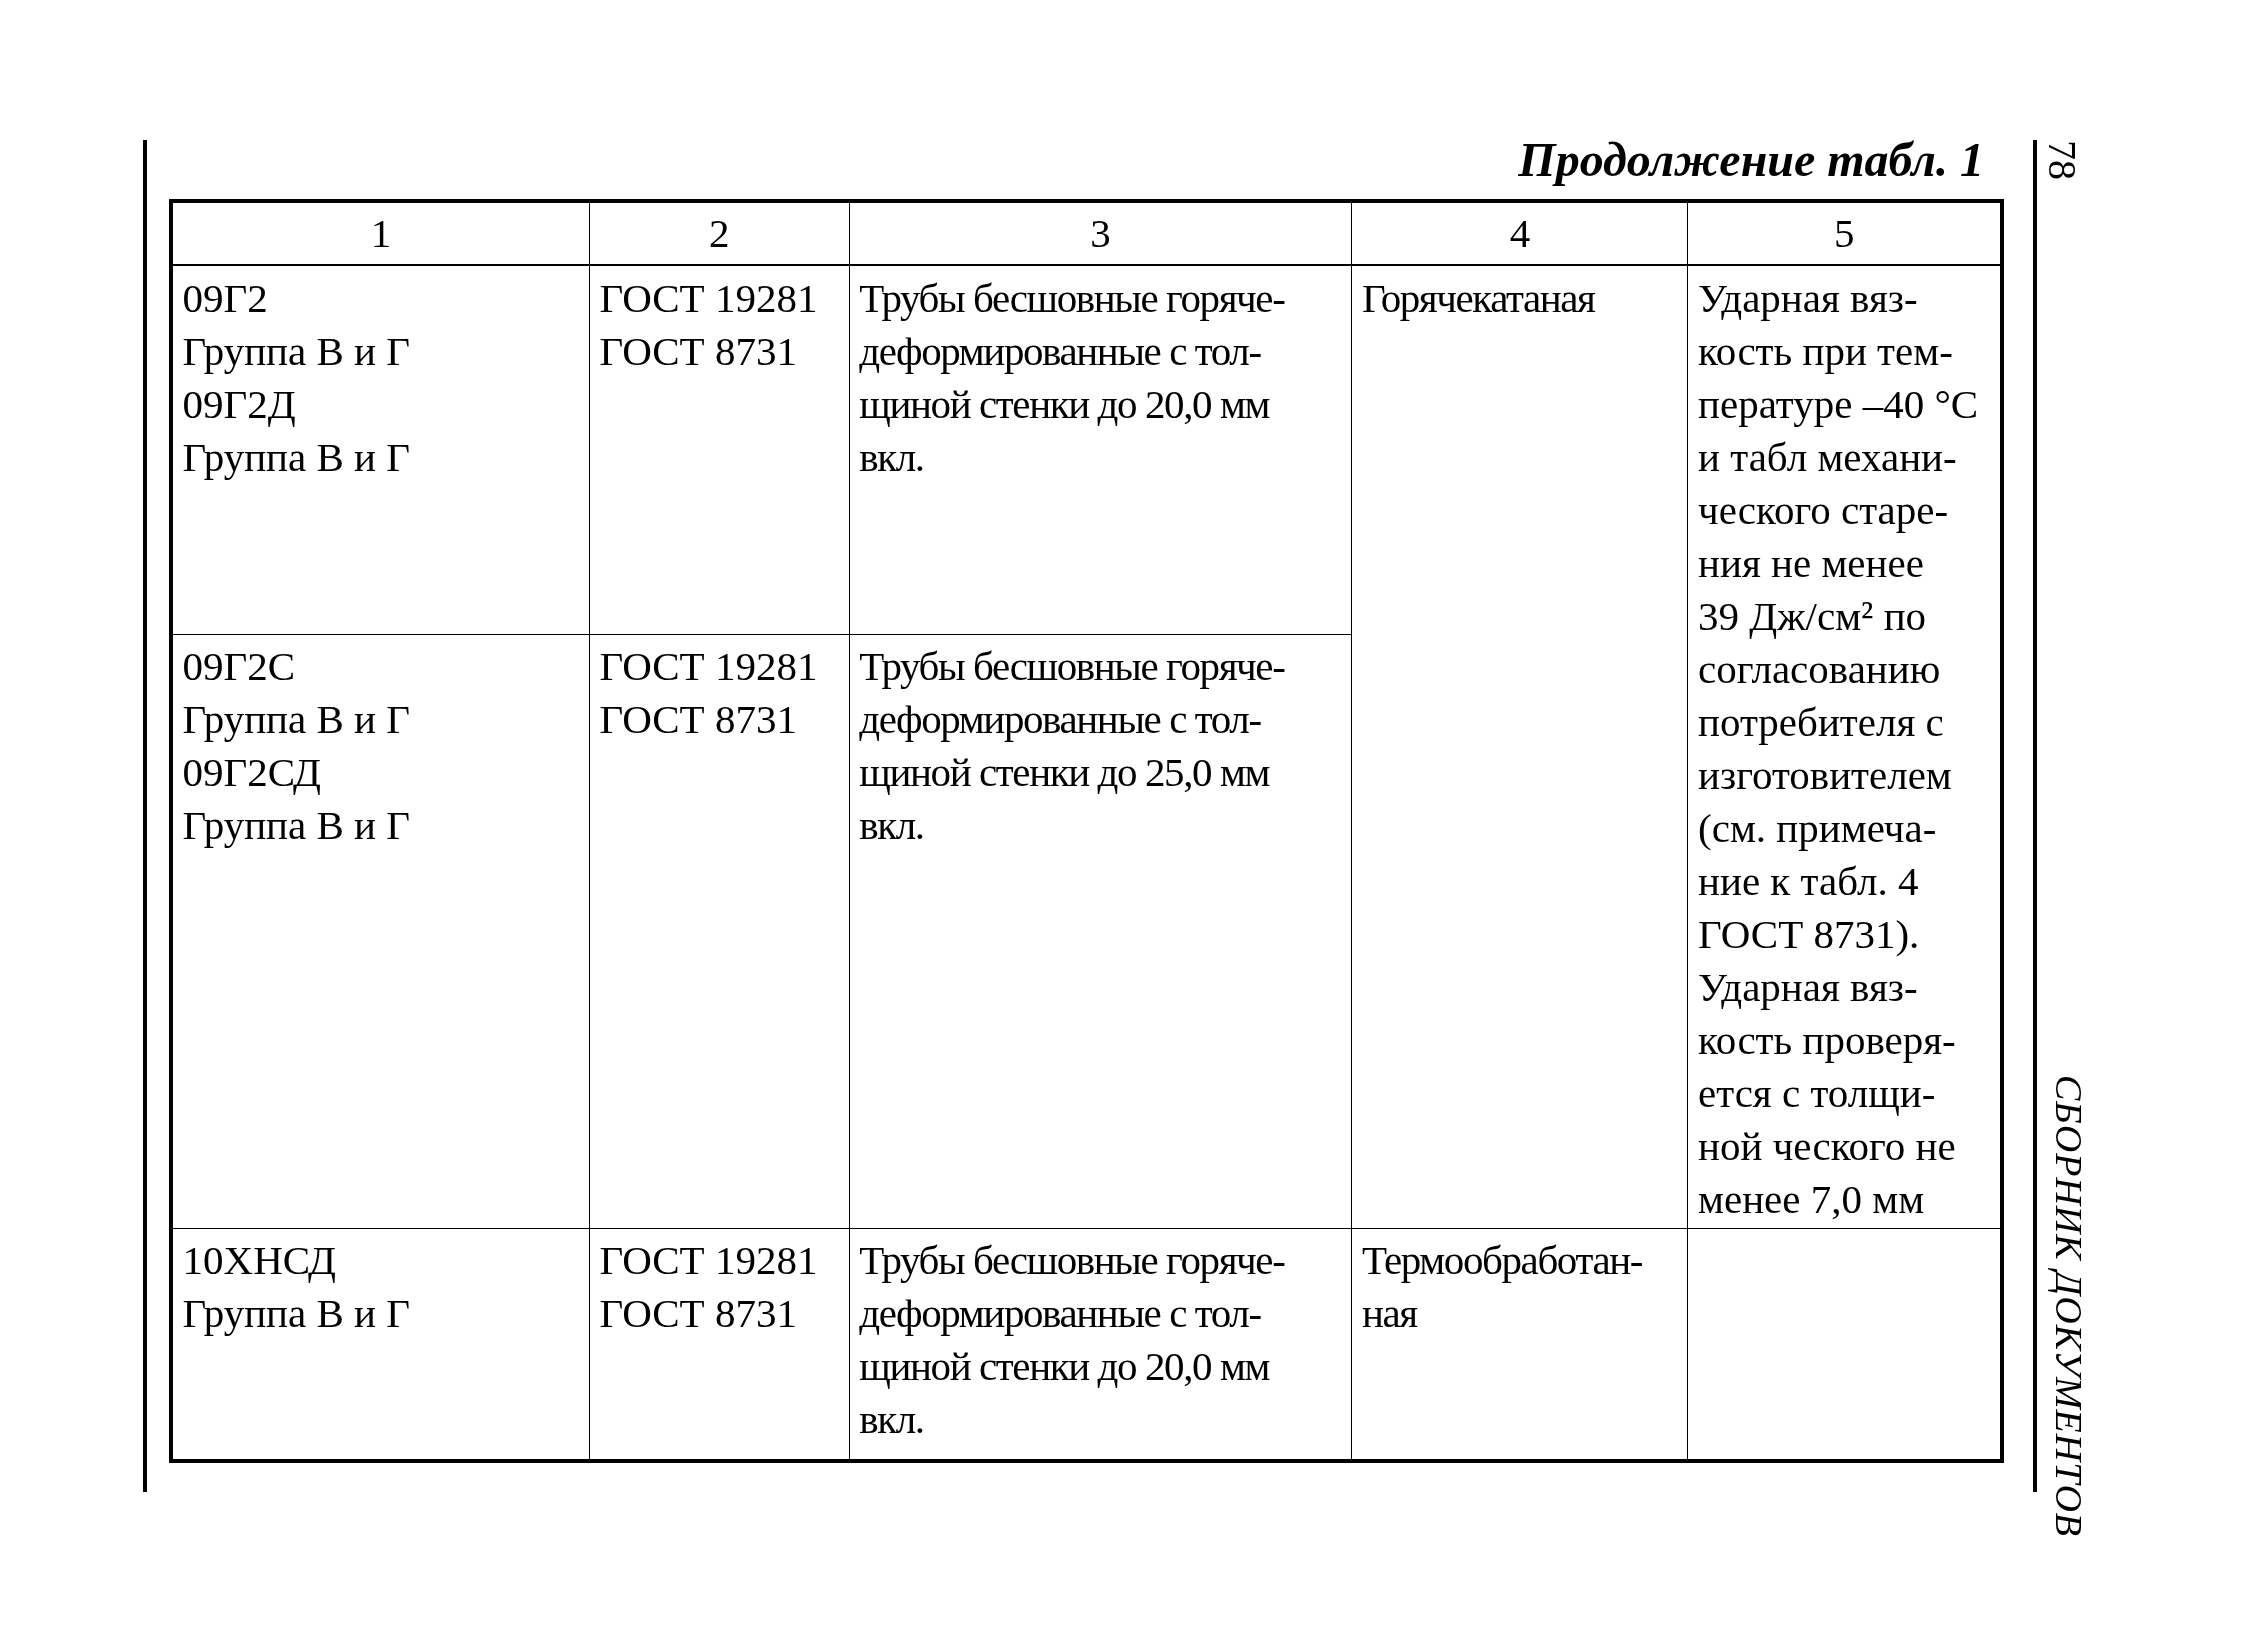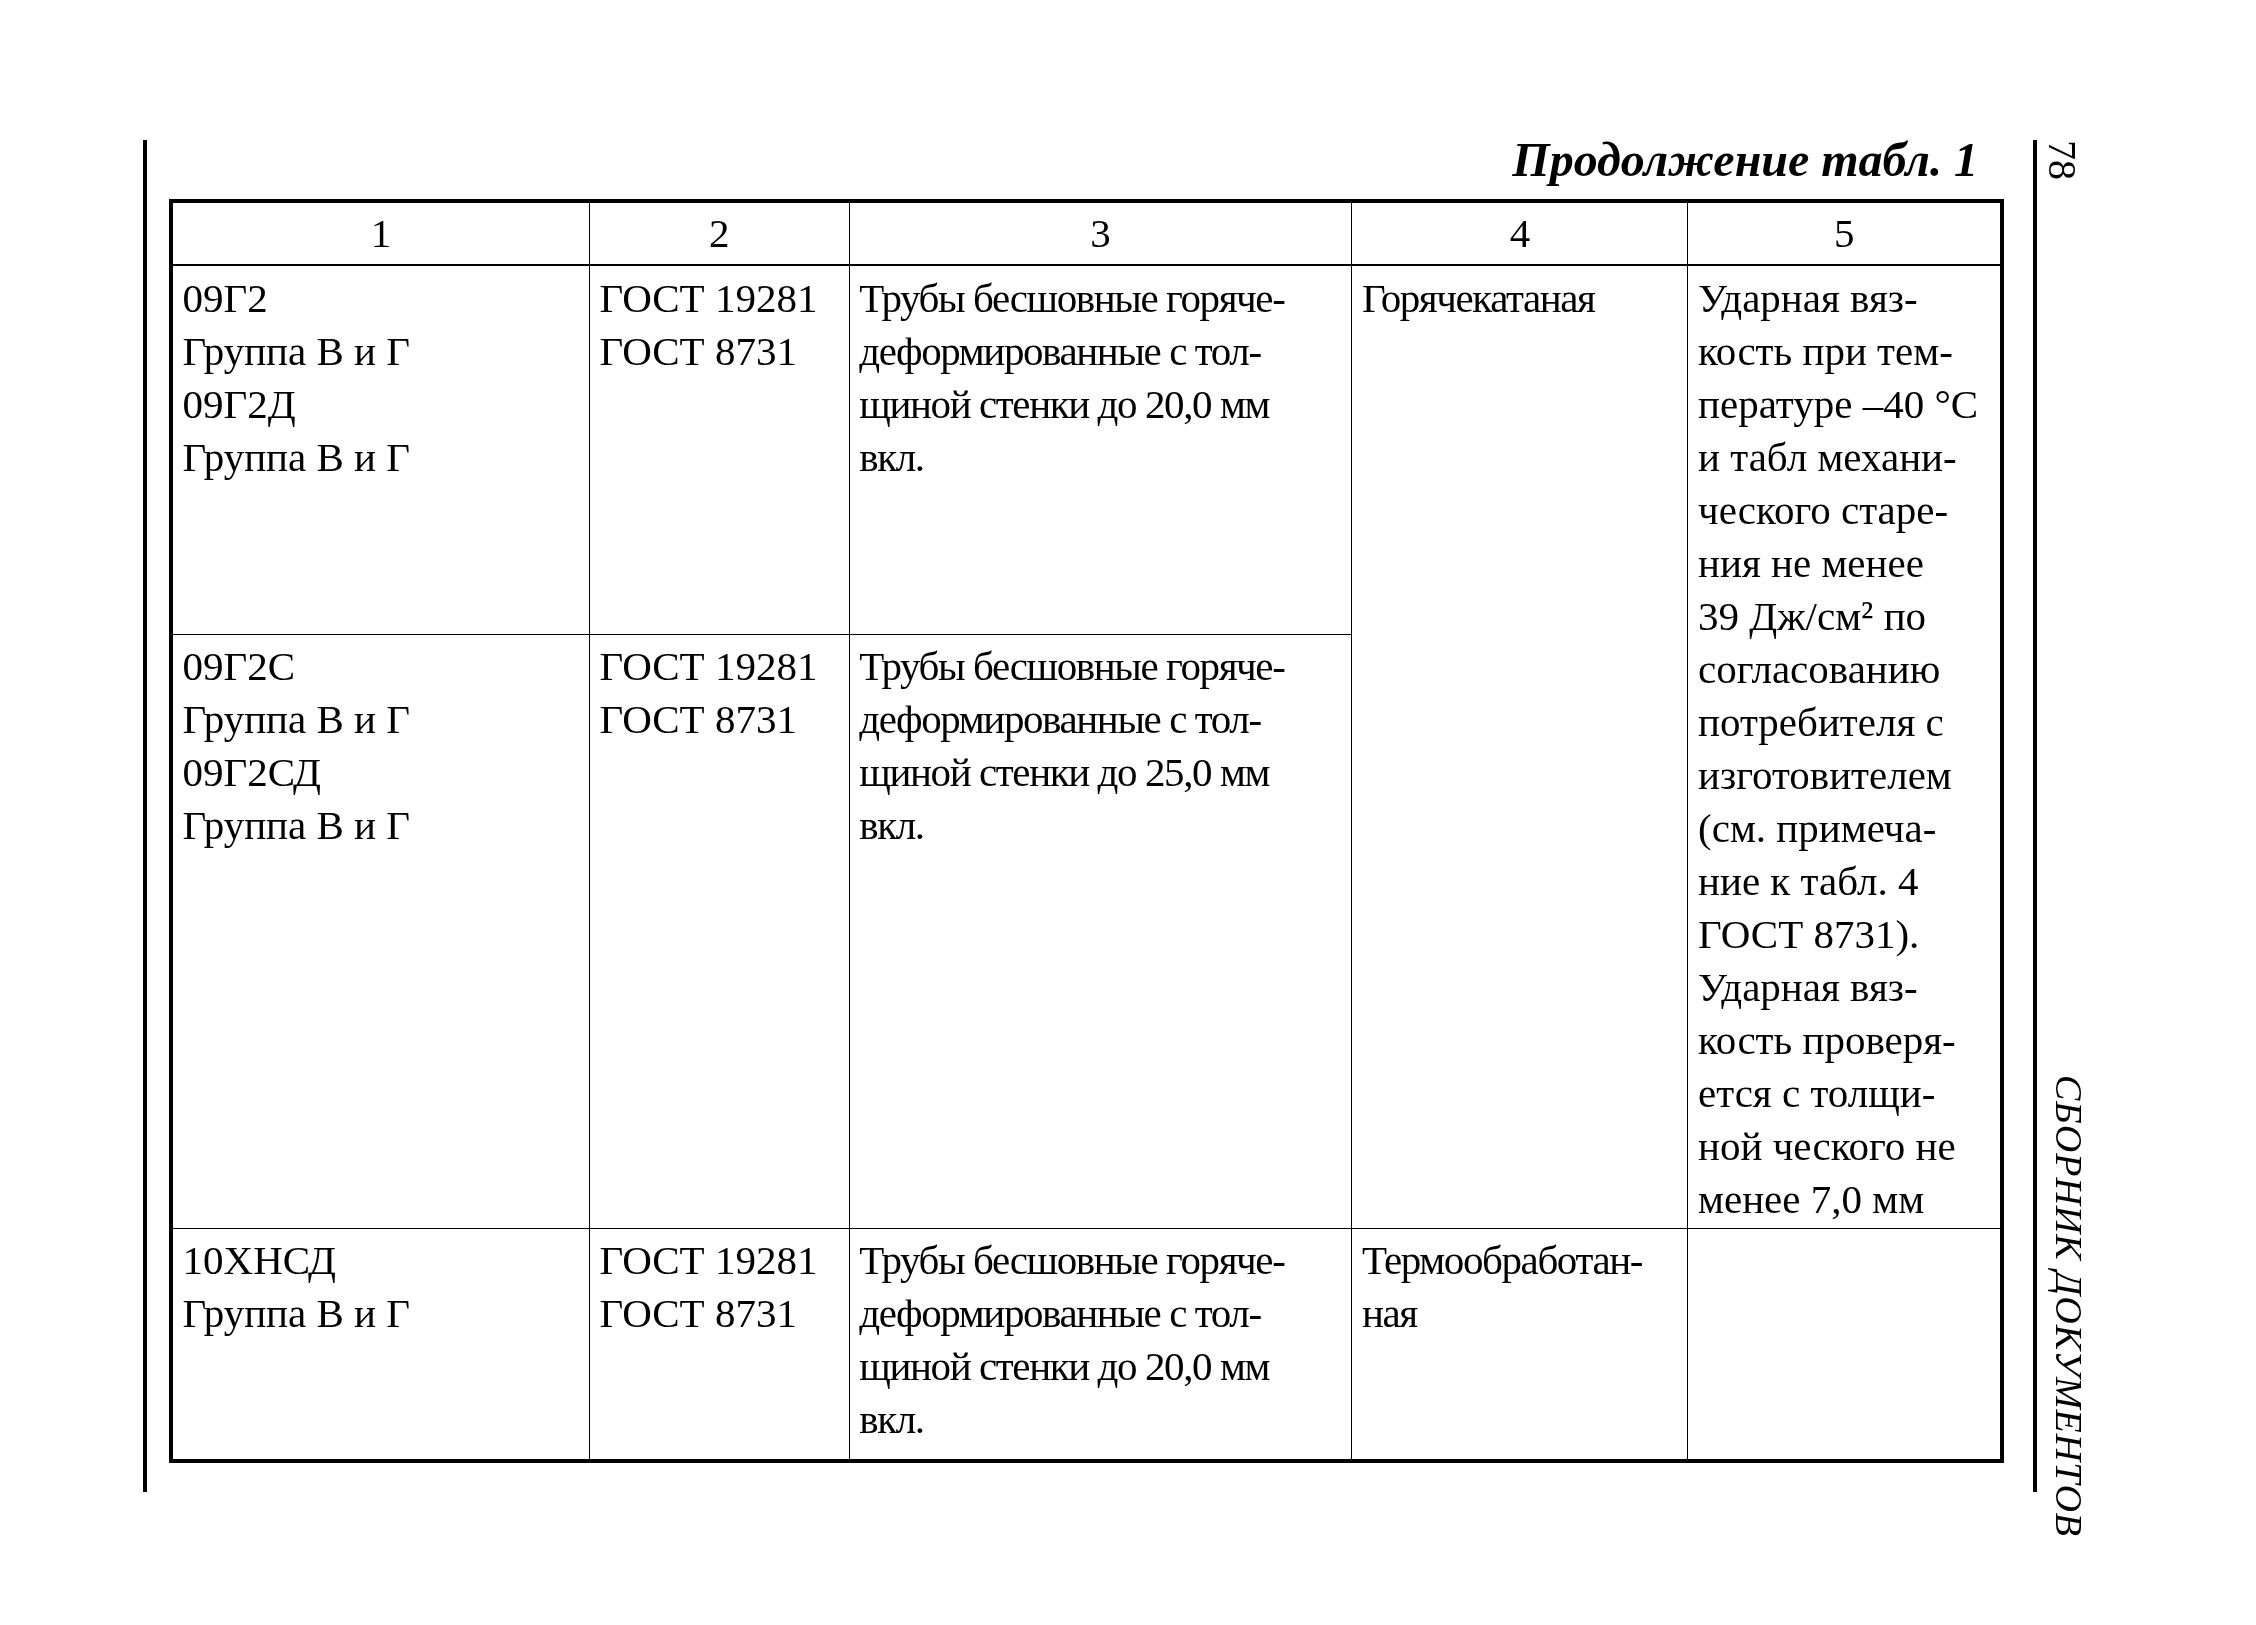"Продолжение табл. 1" .title { right: 279px -> 273px }
